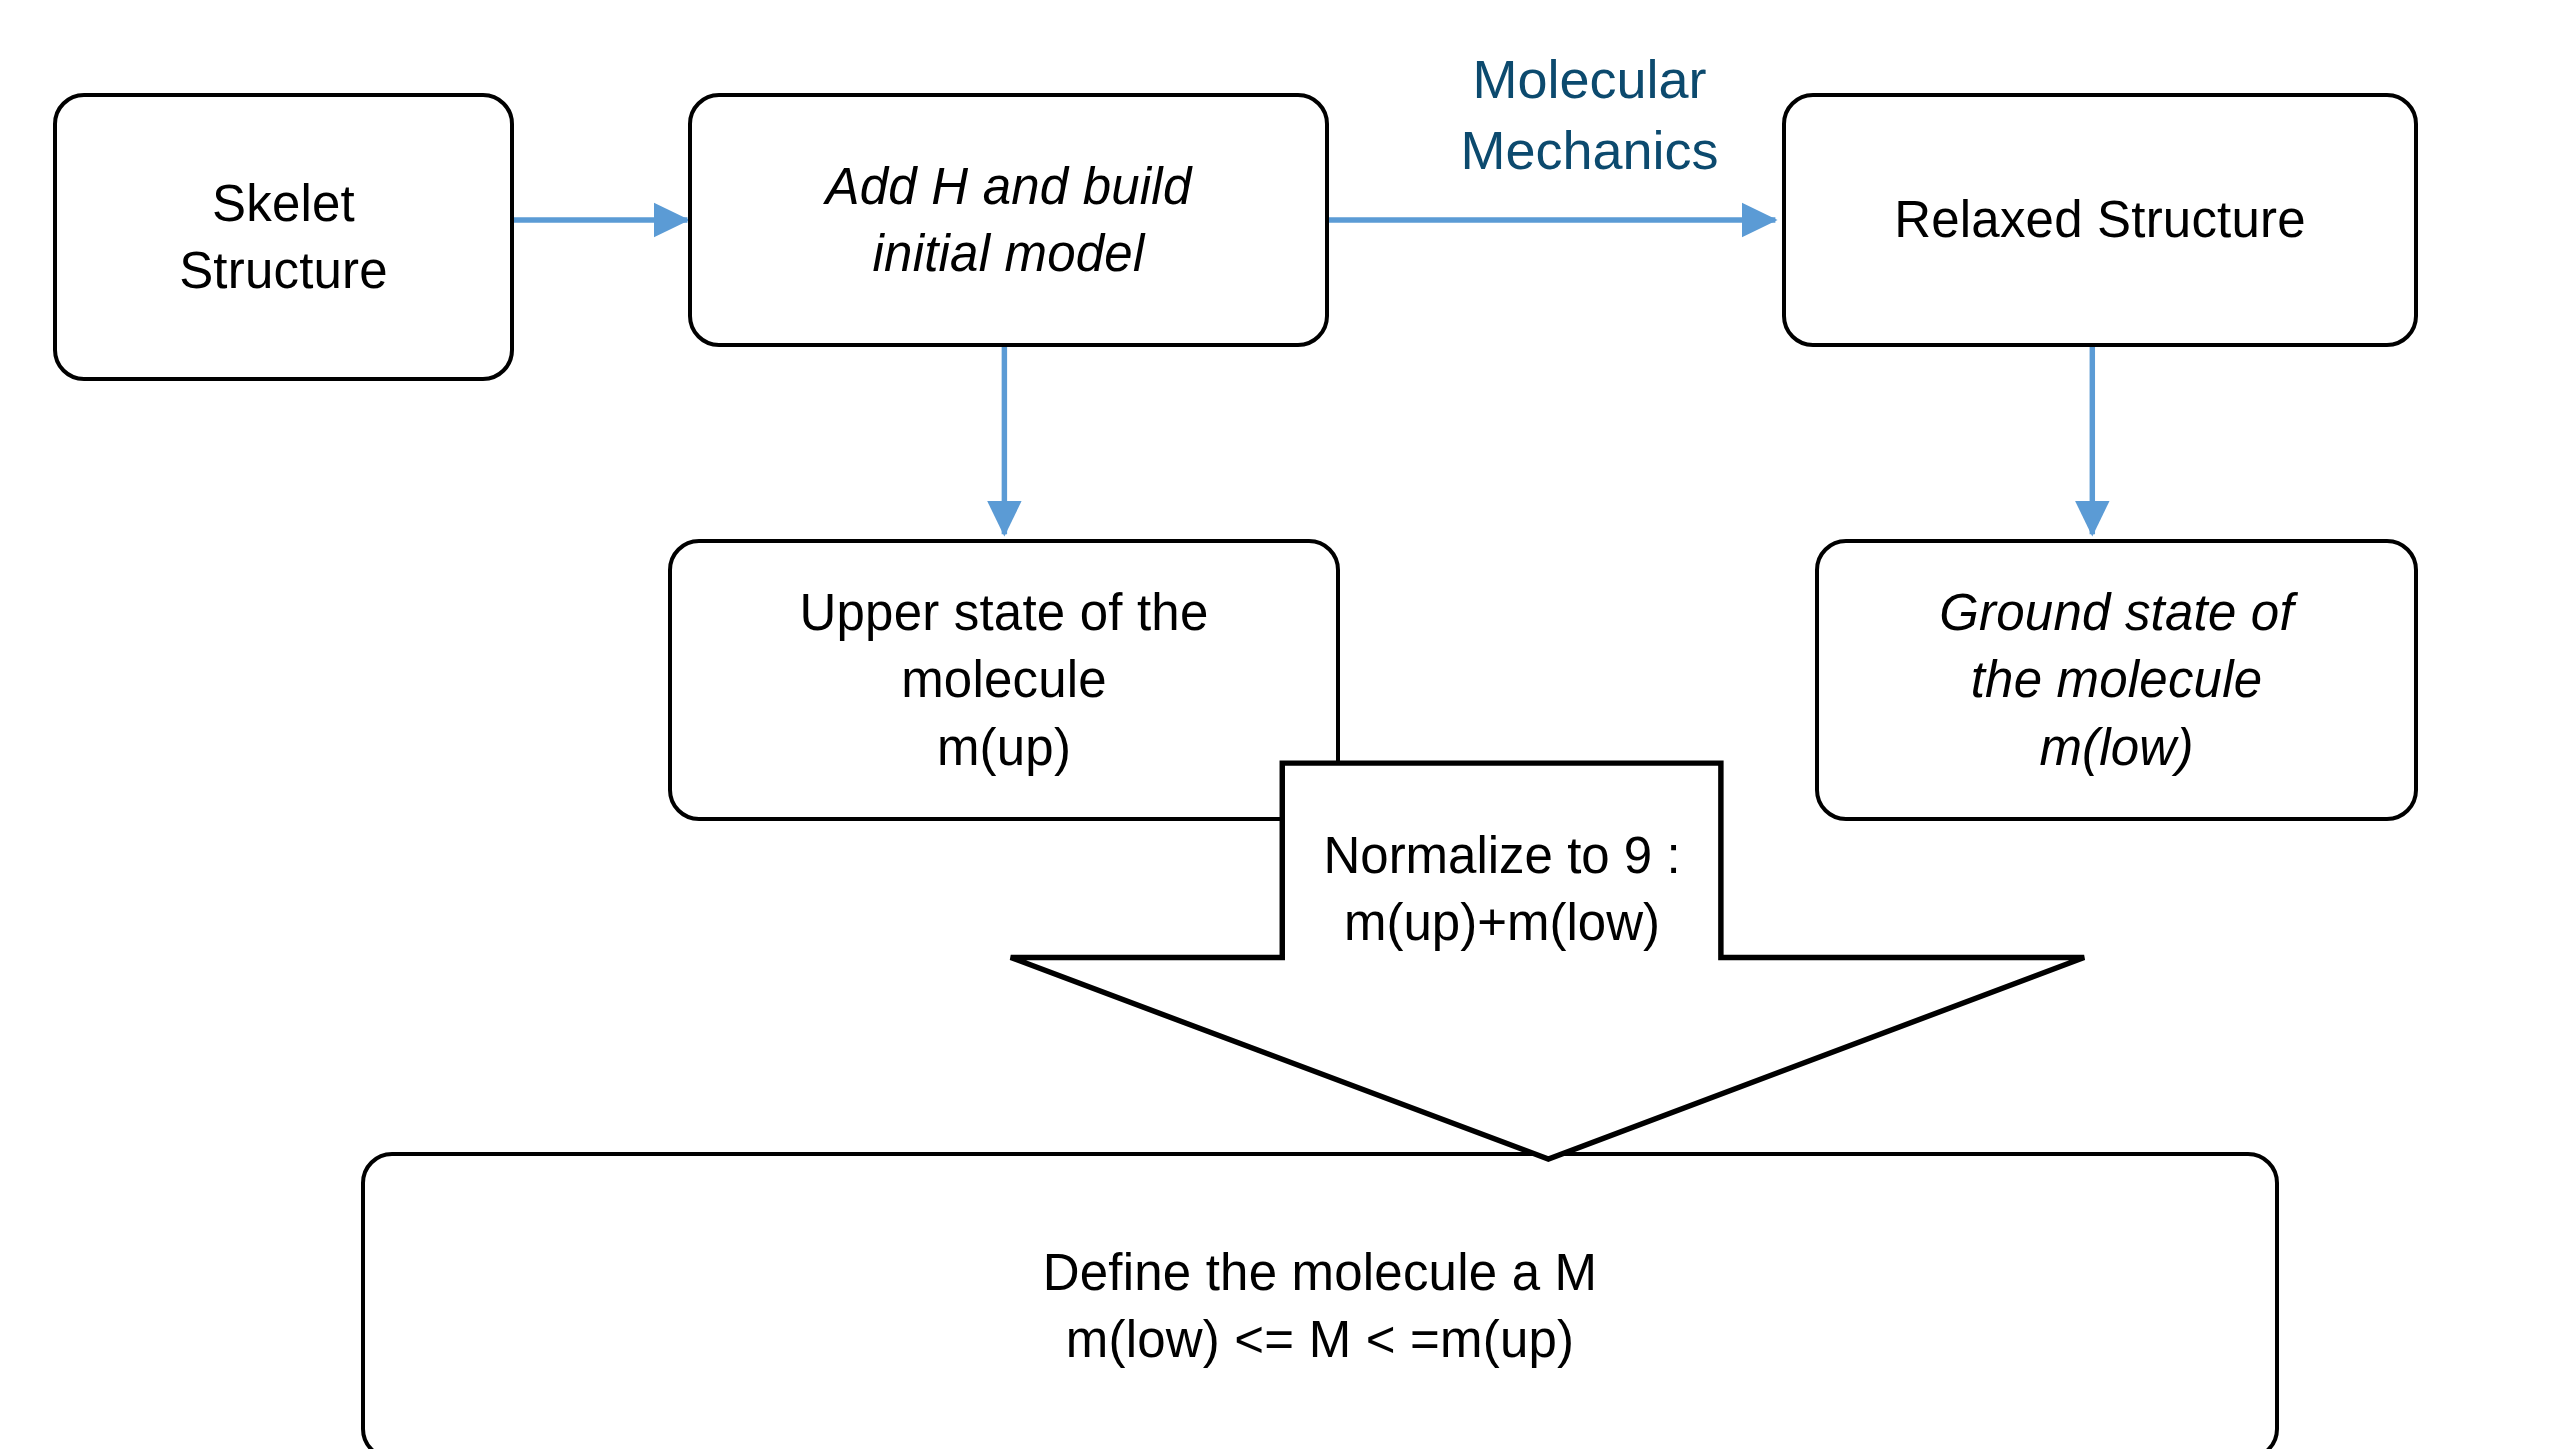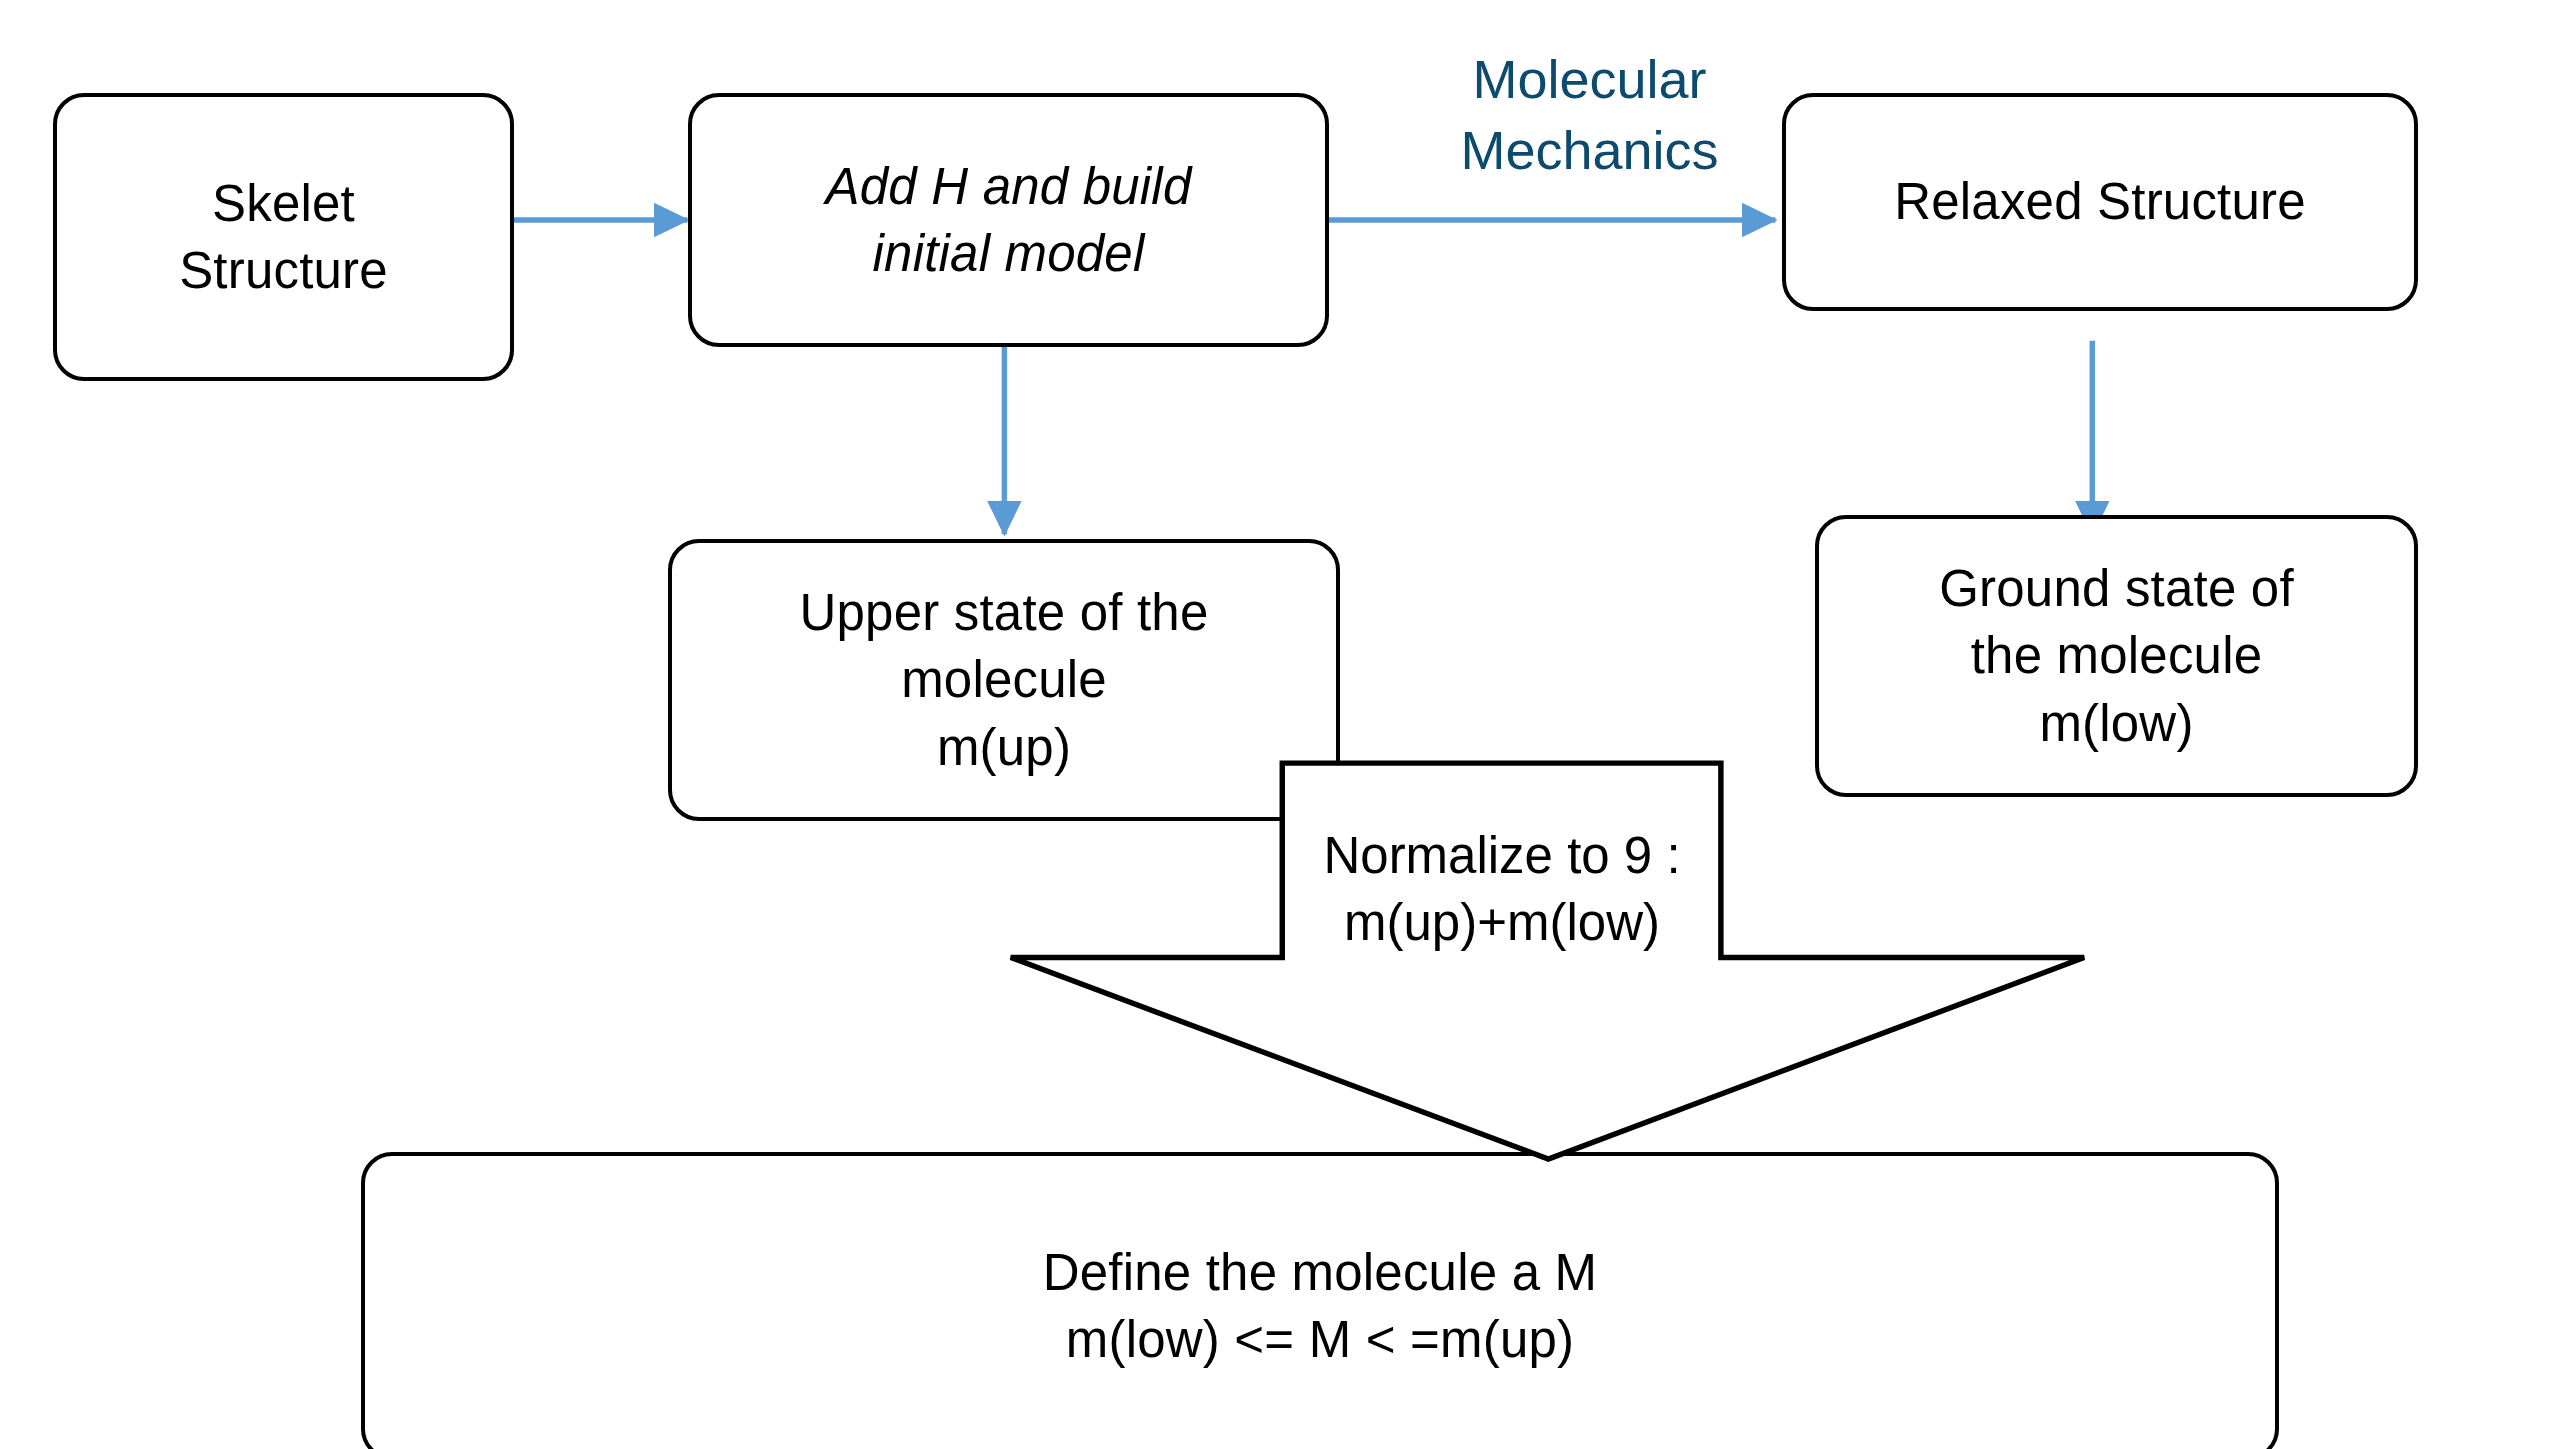"Relaxed Structure" div.node { height: 218px -> 254px }
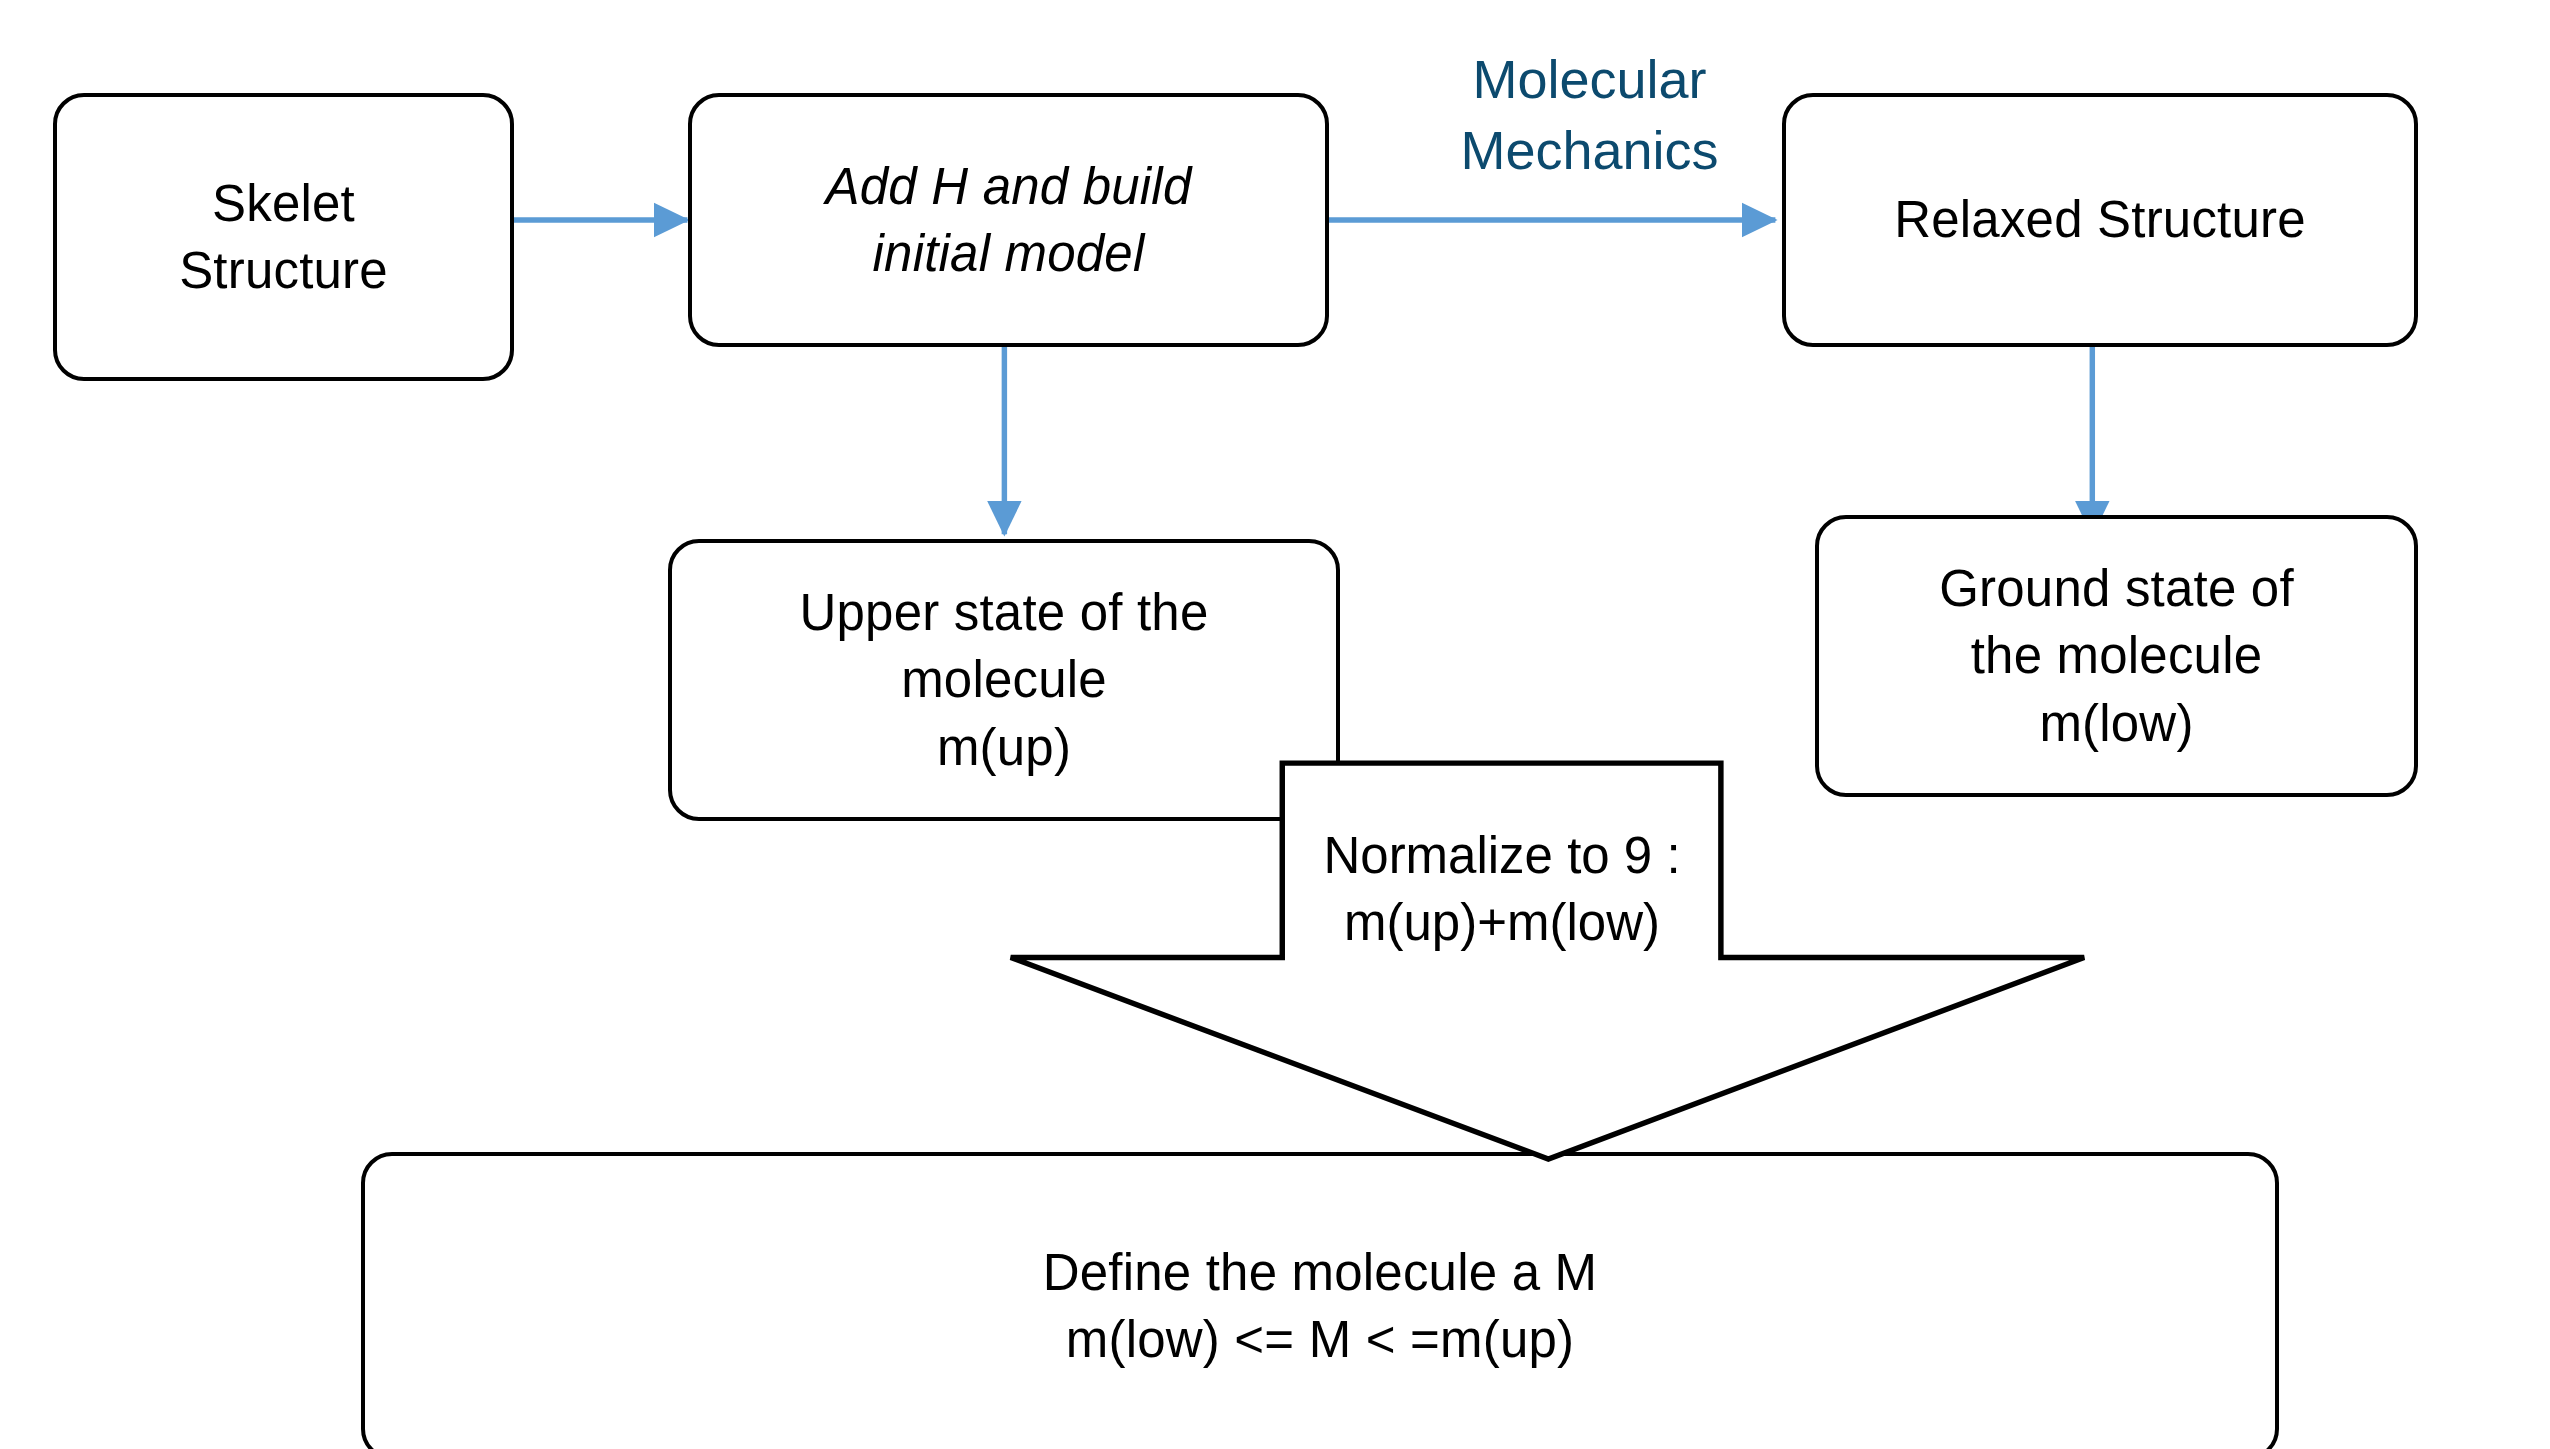"Ground state of" div.node { font-style: none -> italic; top: 515px -> 539px }
